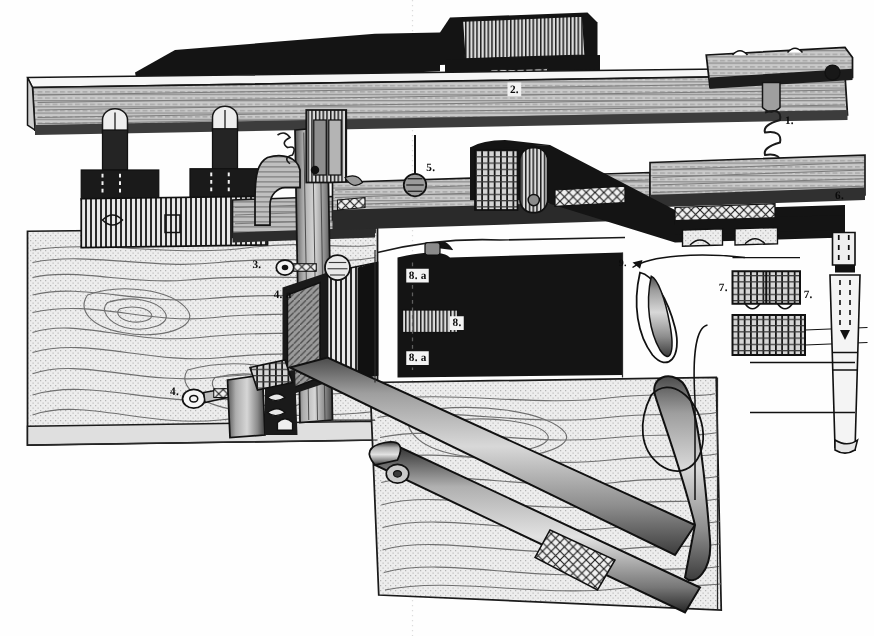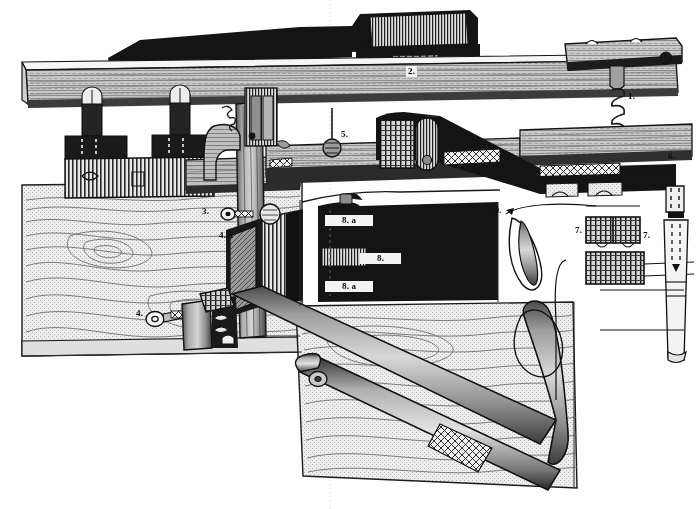"8. a" .cap.onblack { padding: 1px 17px -> 1px 2px }
